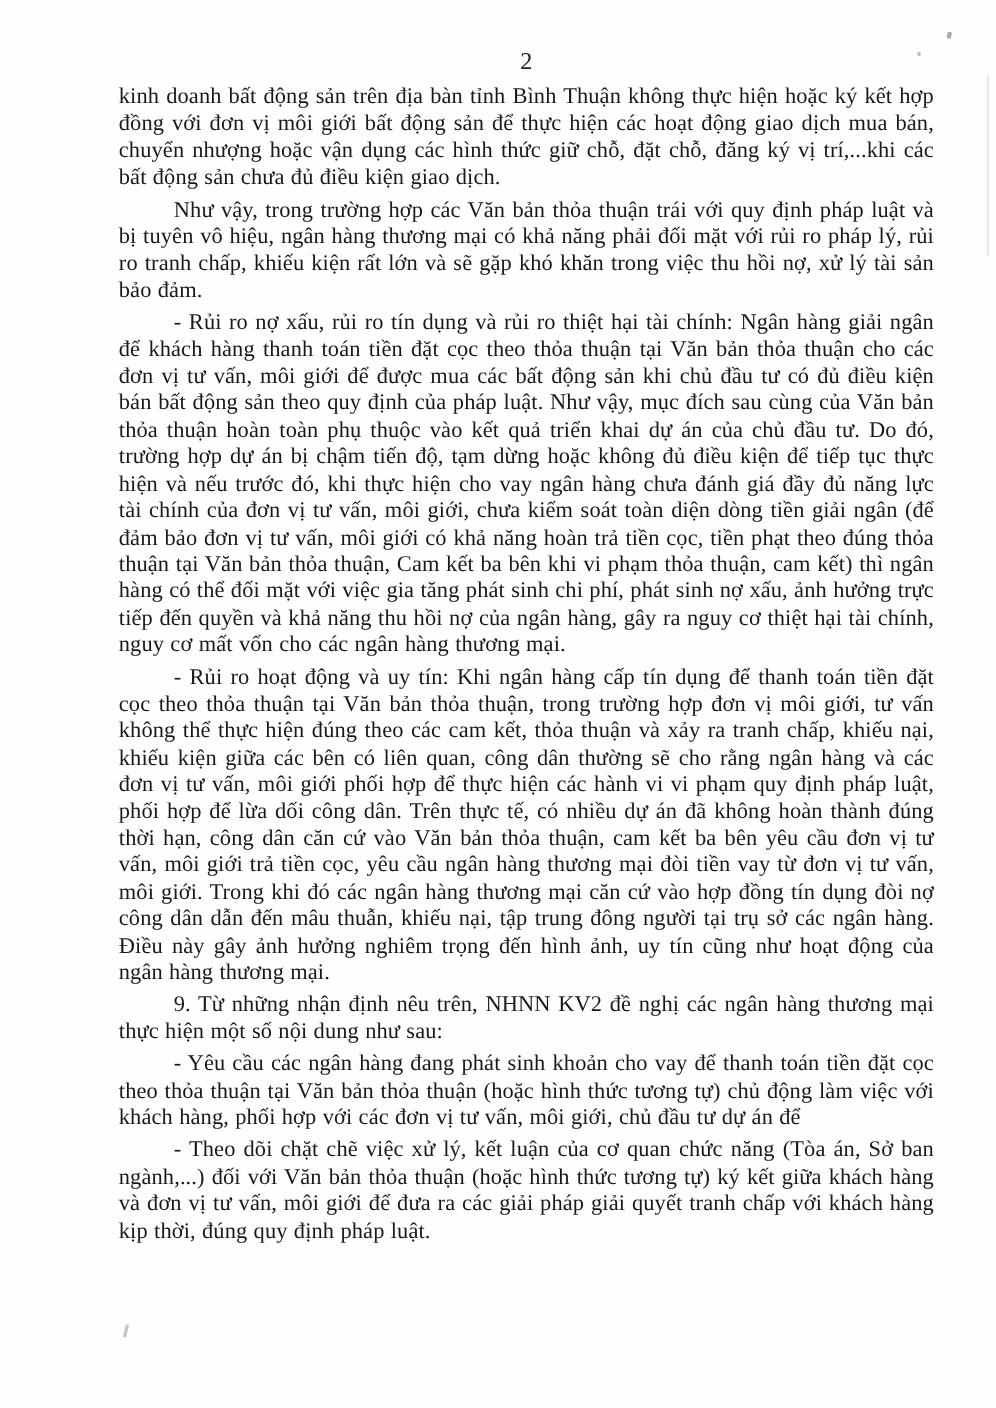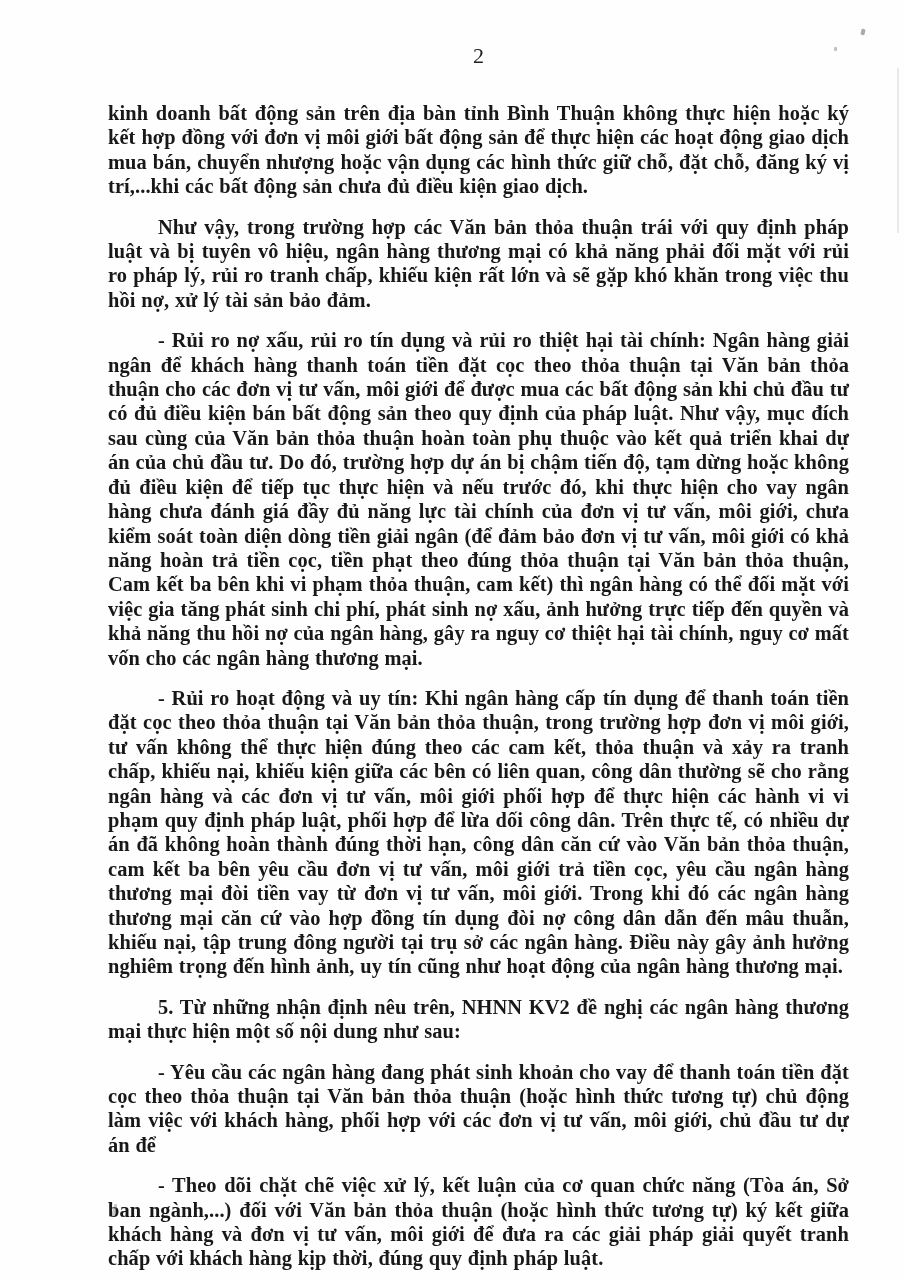"kinh doanh bất động sản" .content { font-weight: bold -> none; top: 101px -> 76px }
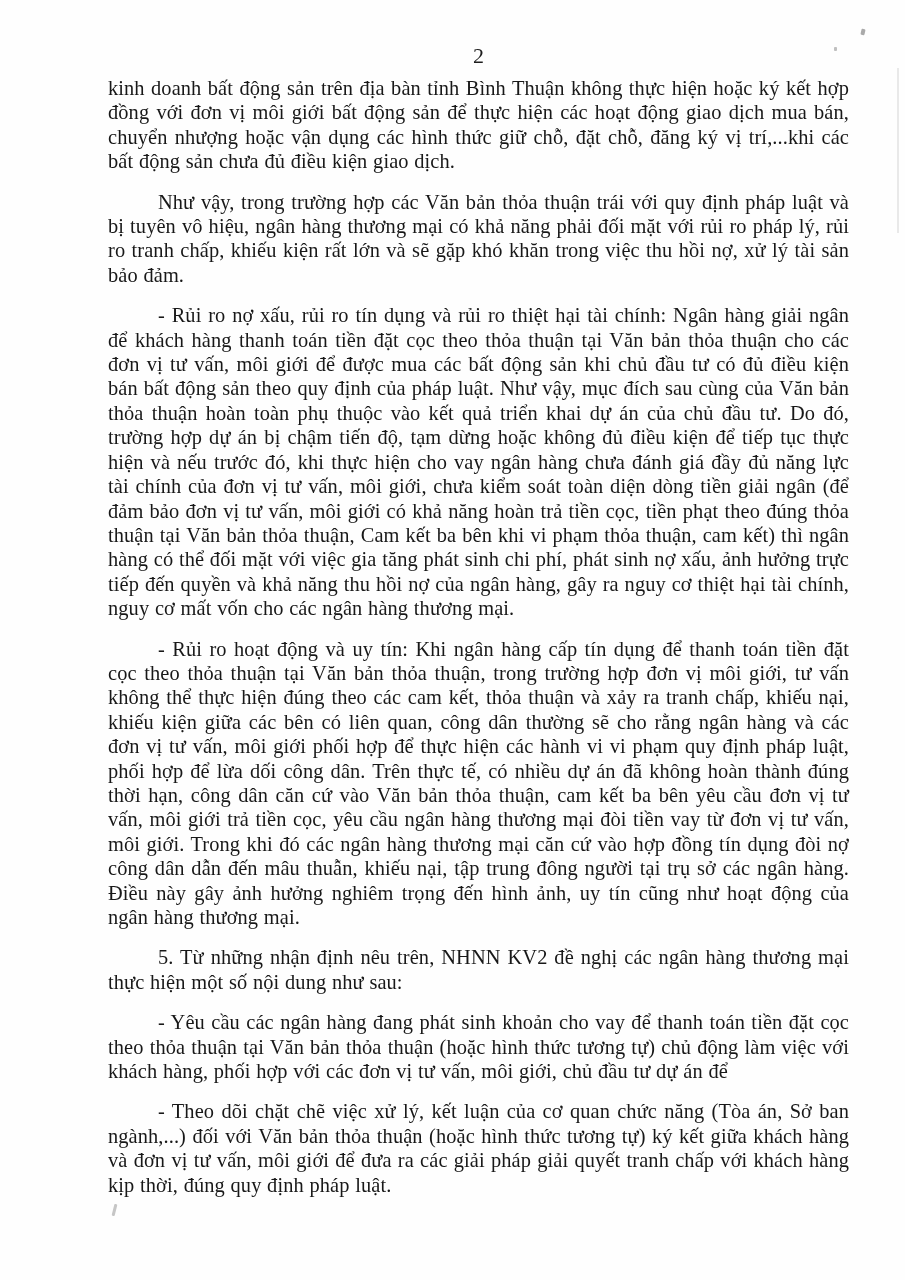"Như vậy, trong trường hợp" .content p + p { margin-top: 16px -> 5px }
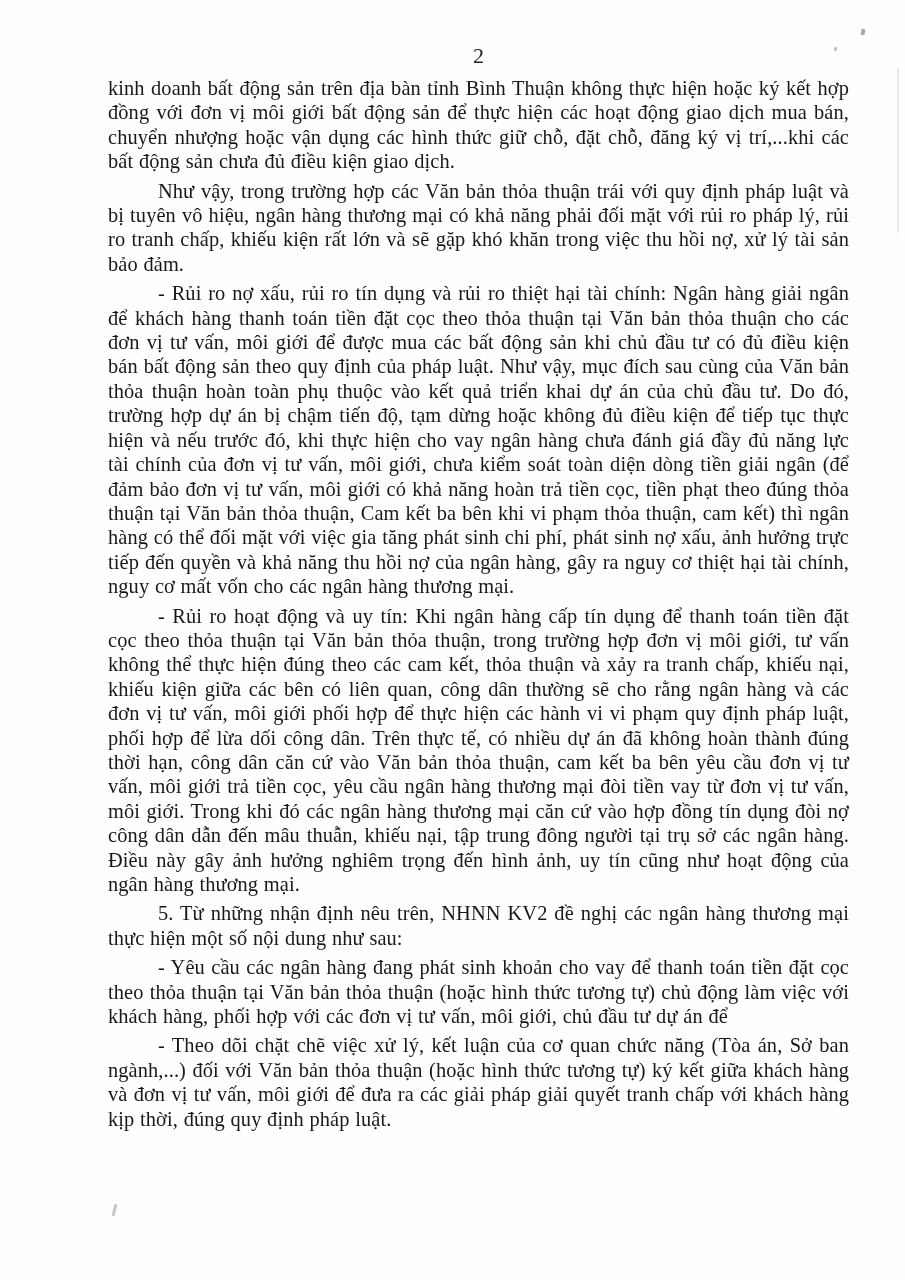"5. Từ những nhận định" p.indent { text: 5 -> 9 }
